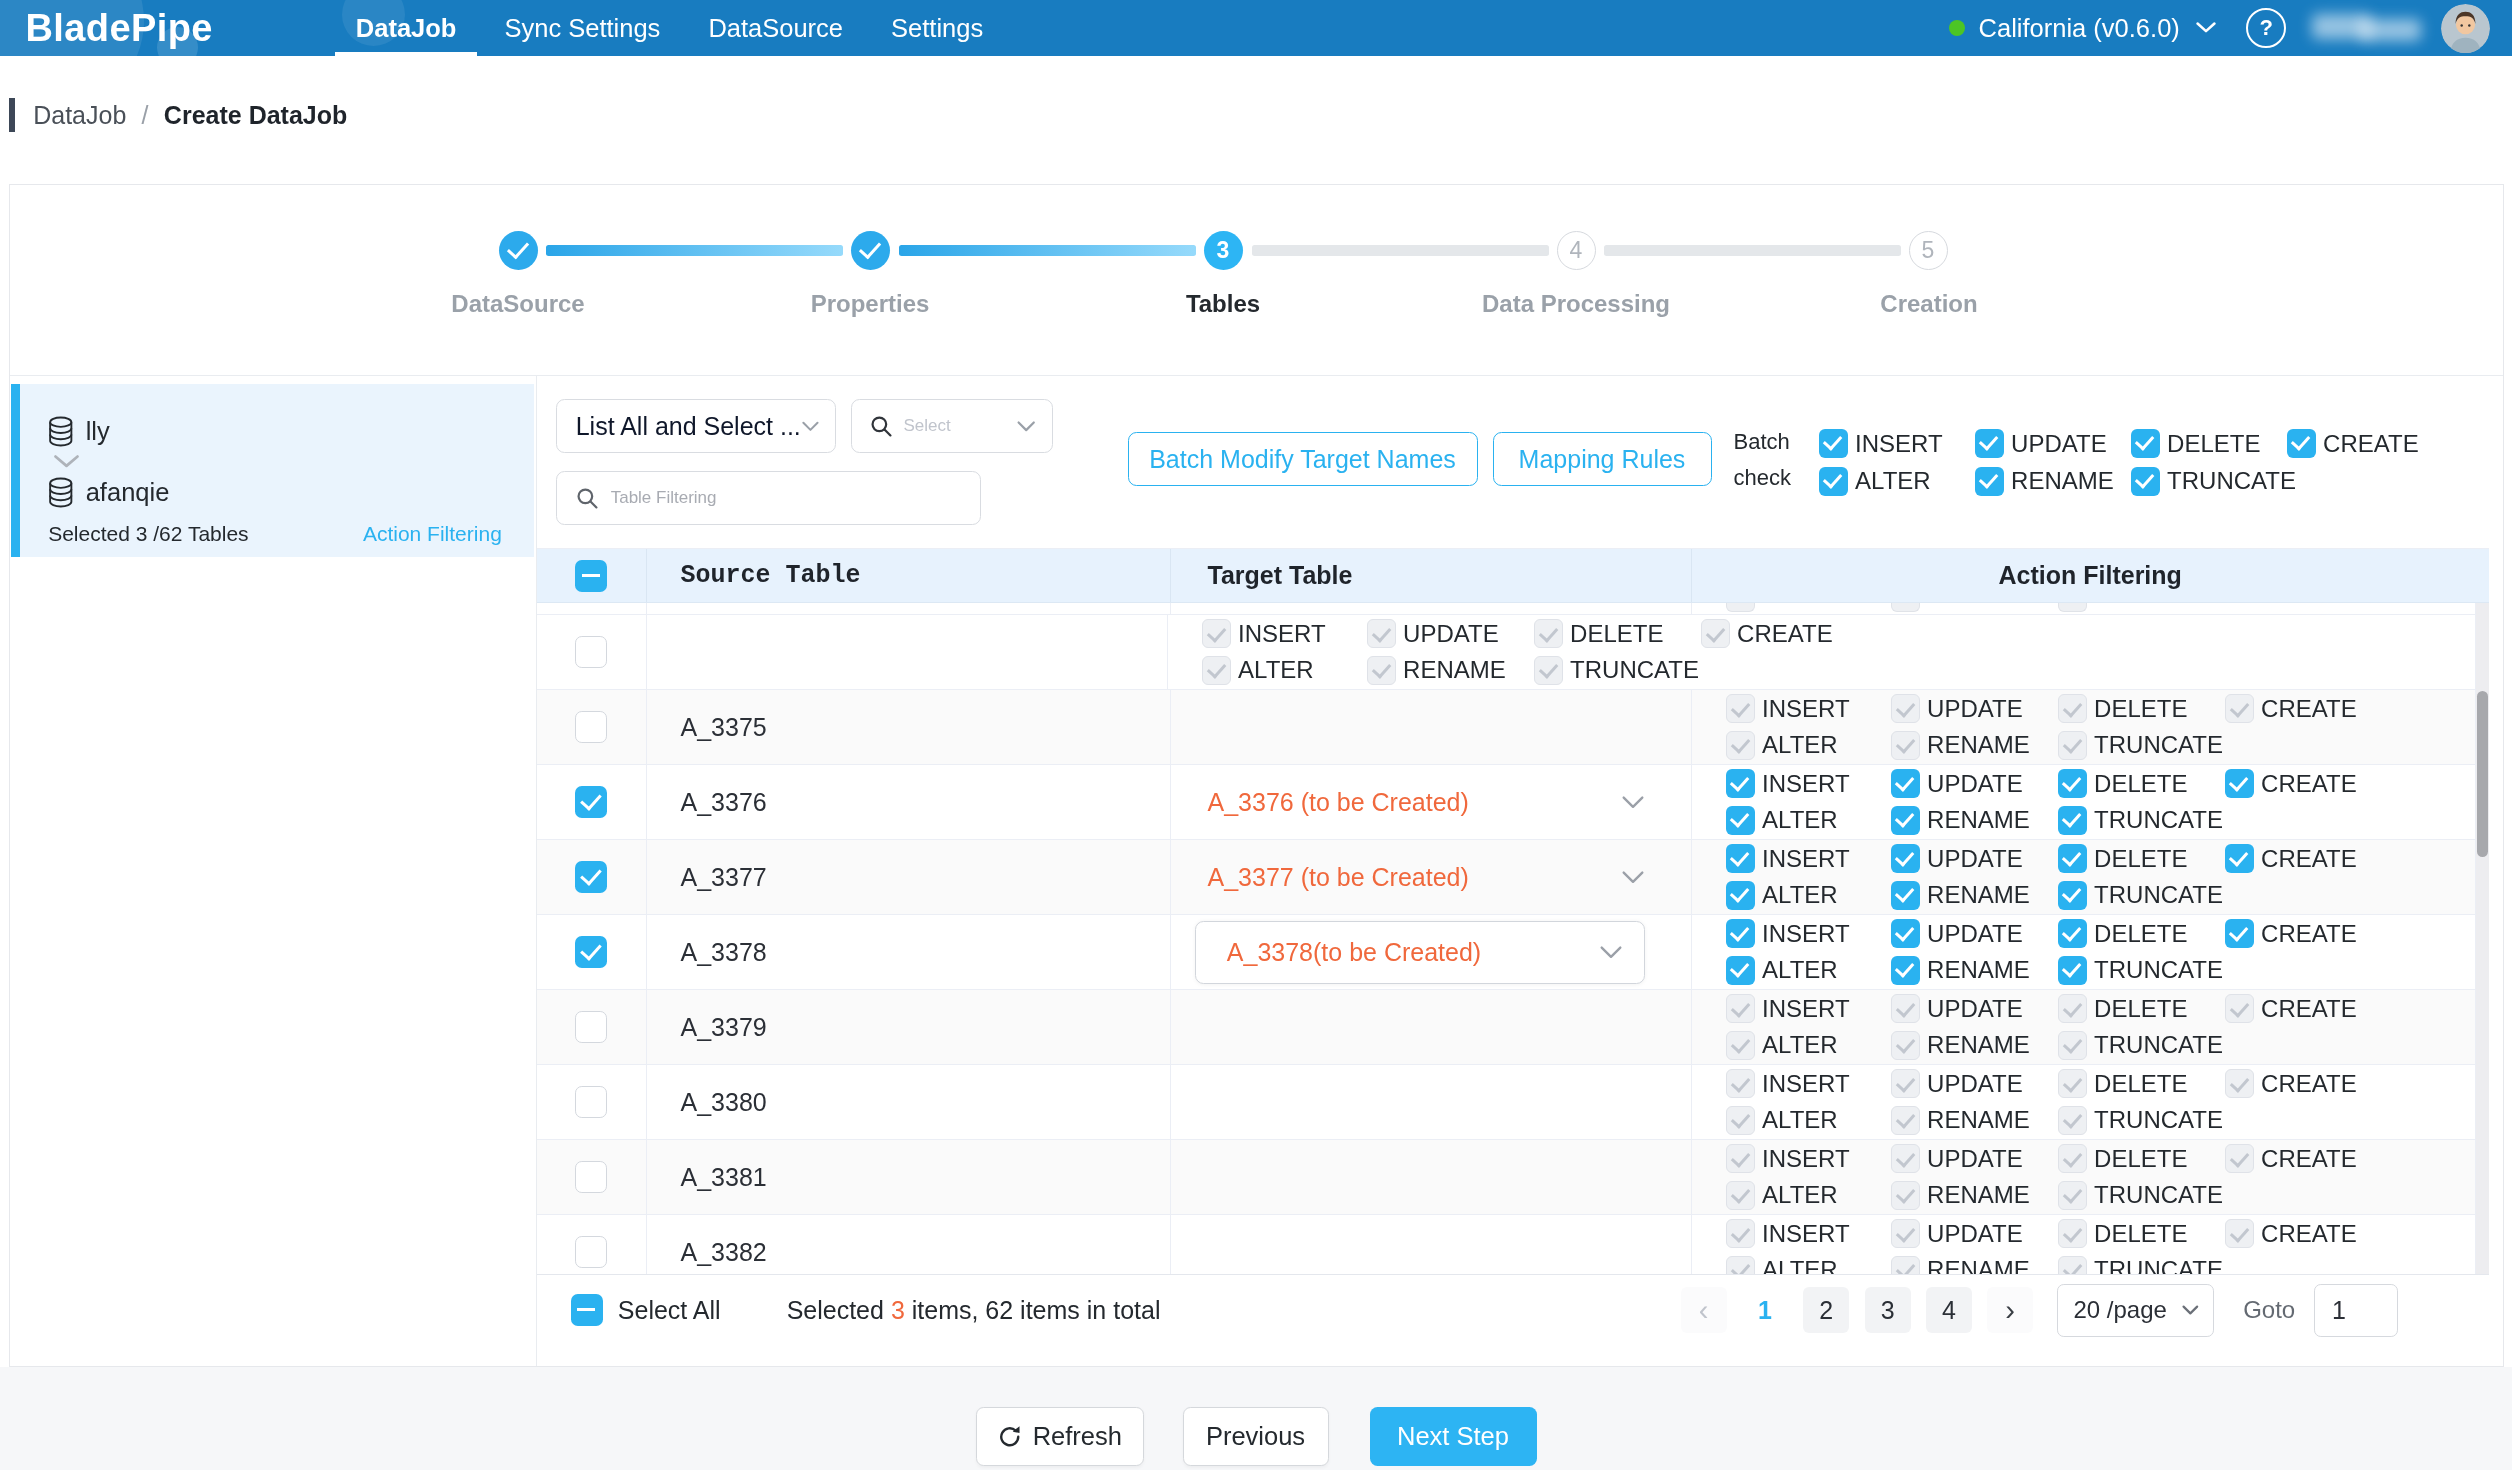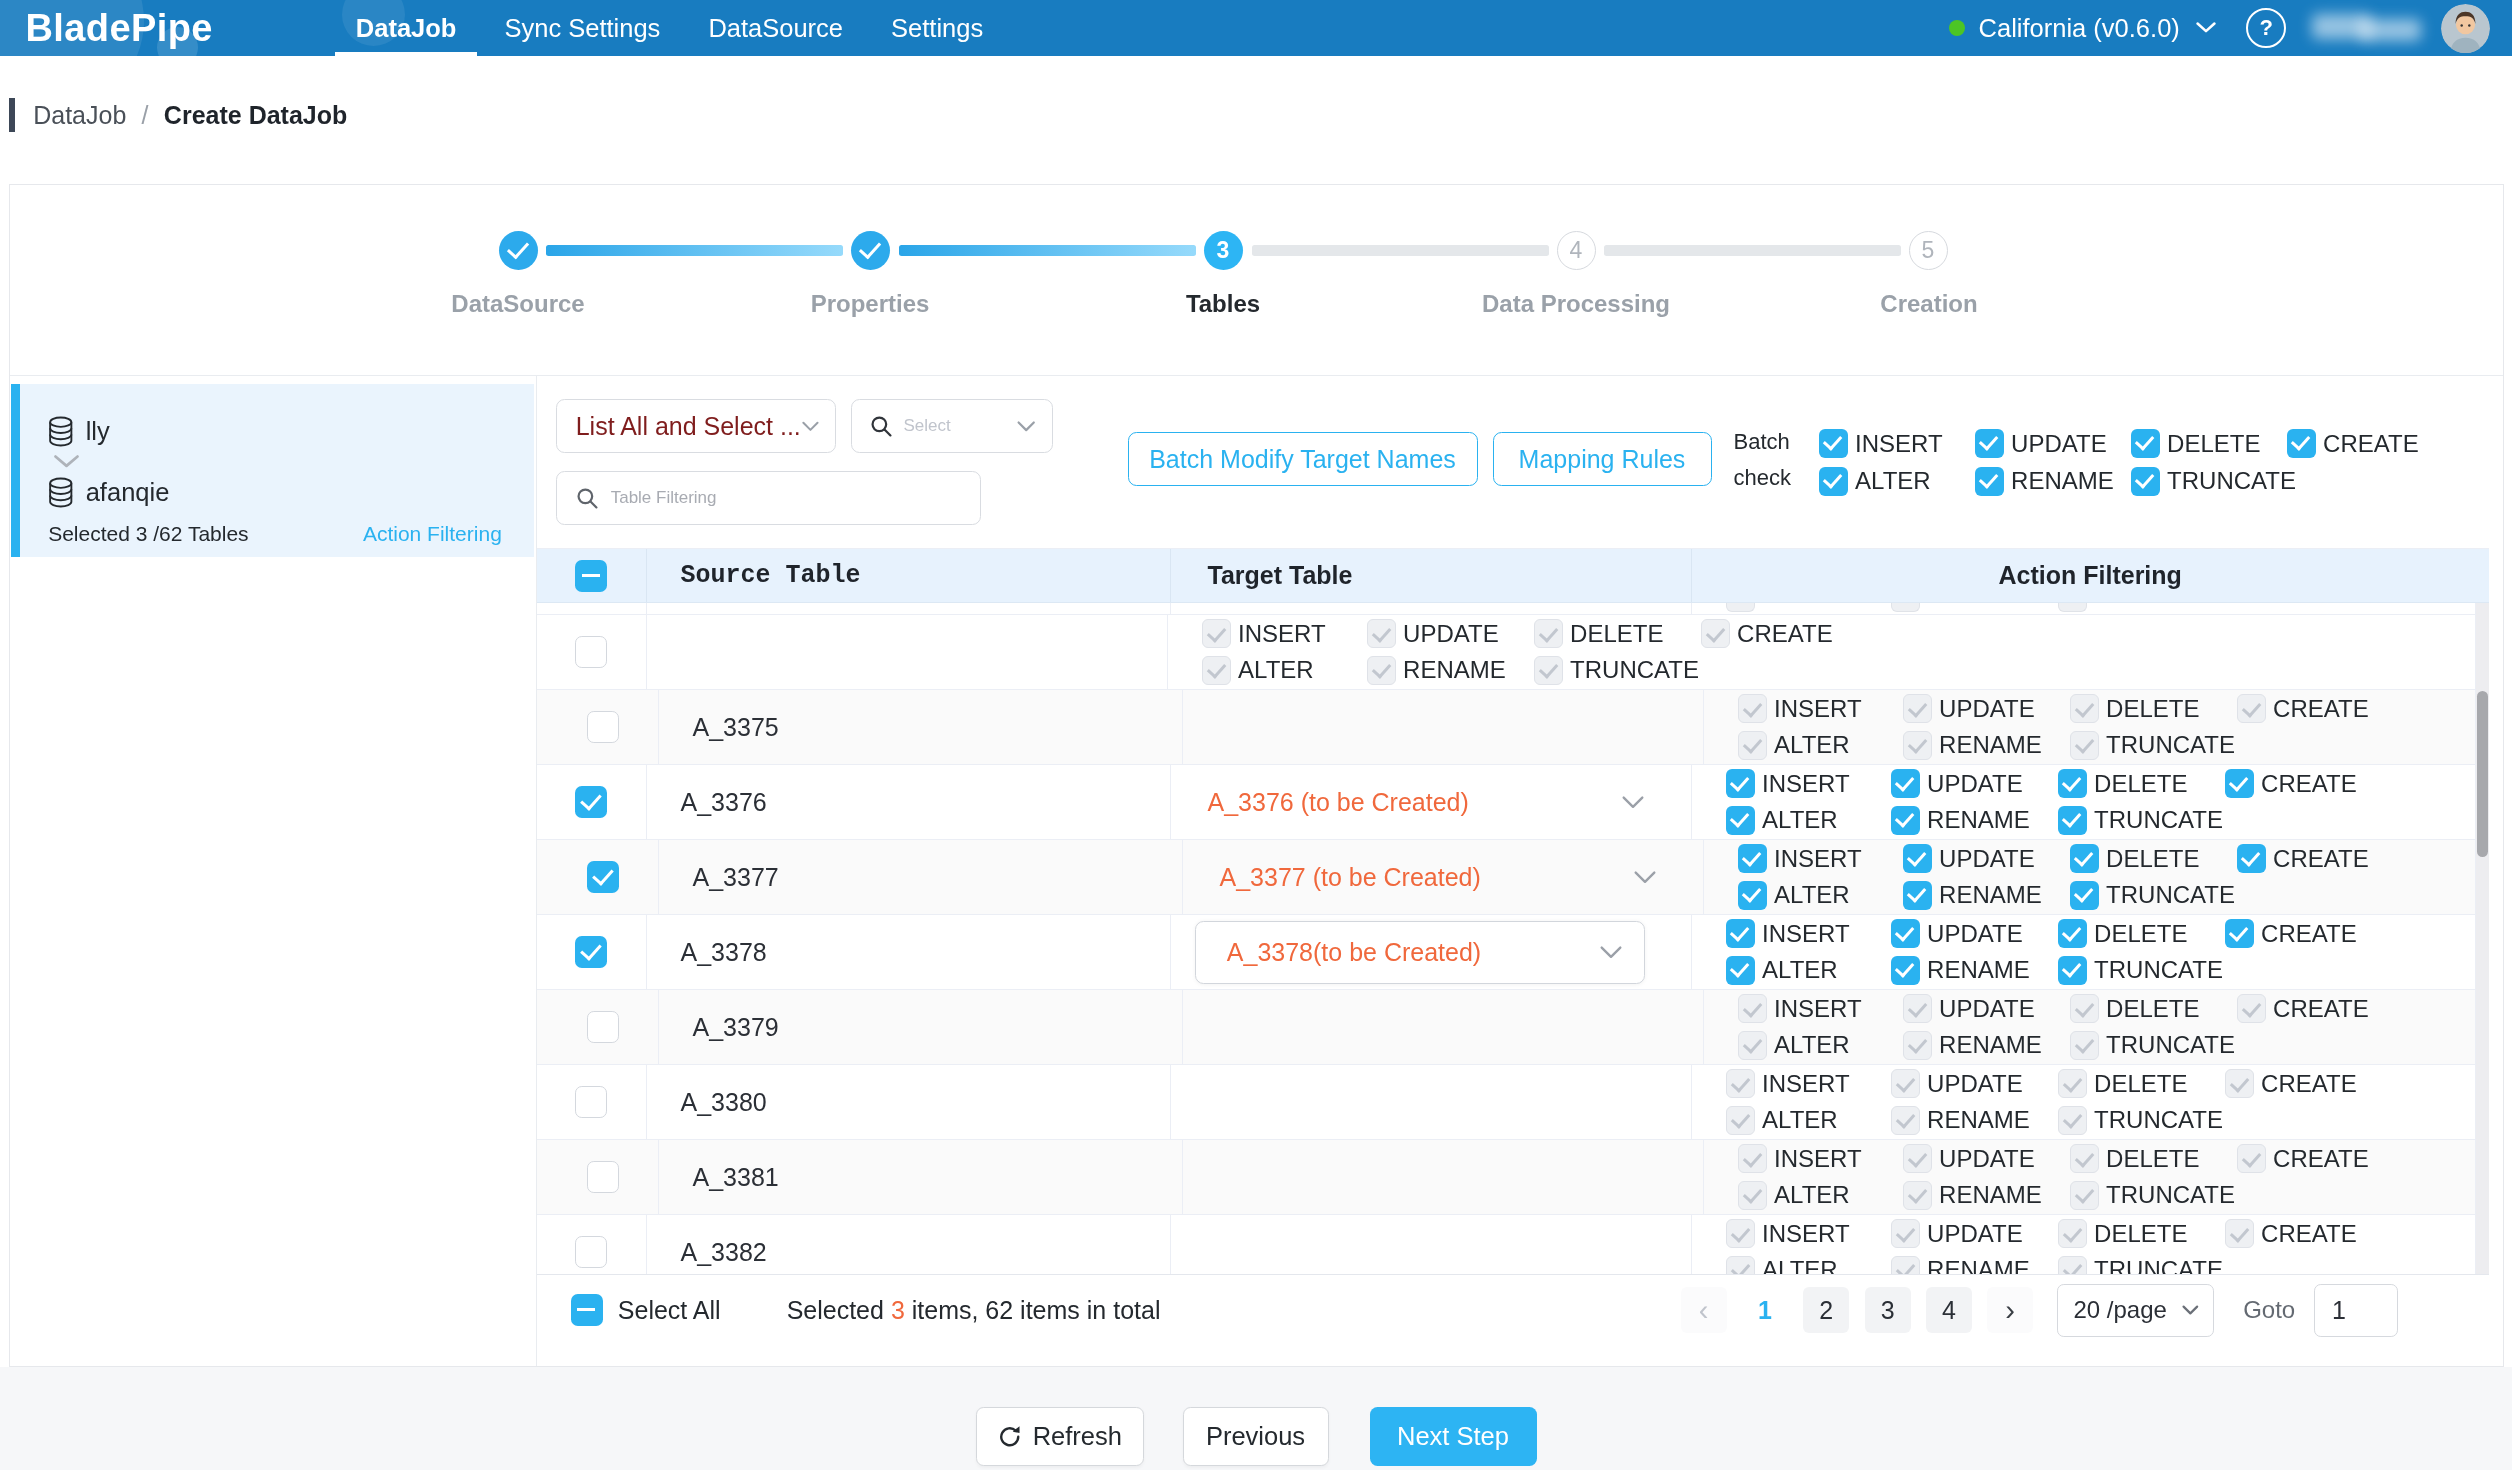"List All and Select ..." .sel-box .txt { color: #7f1d1d -> #0f172a }
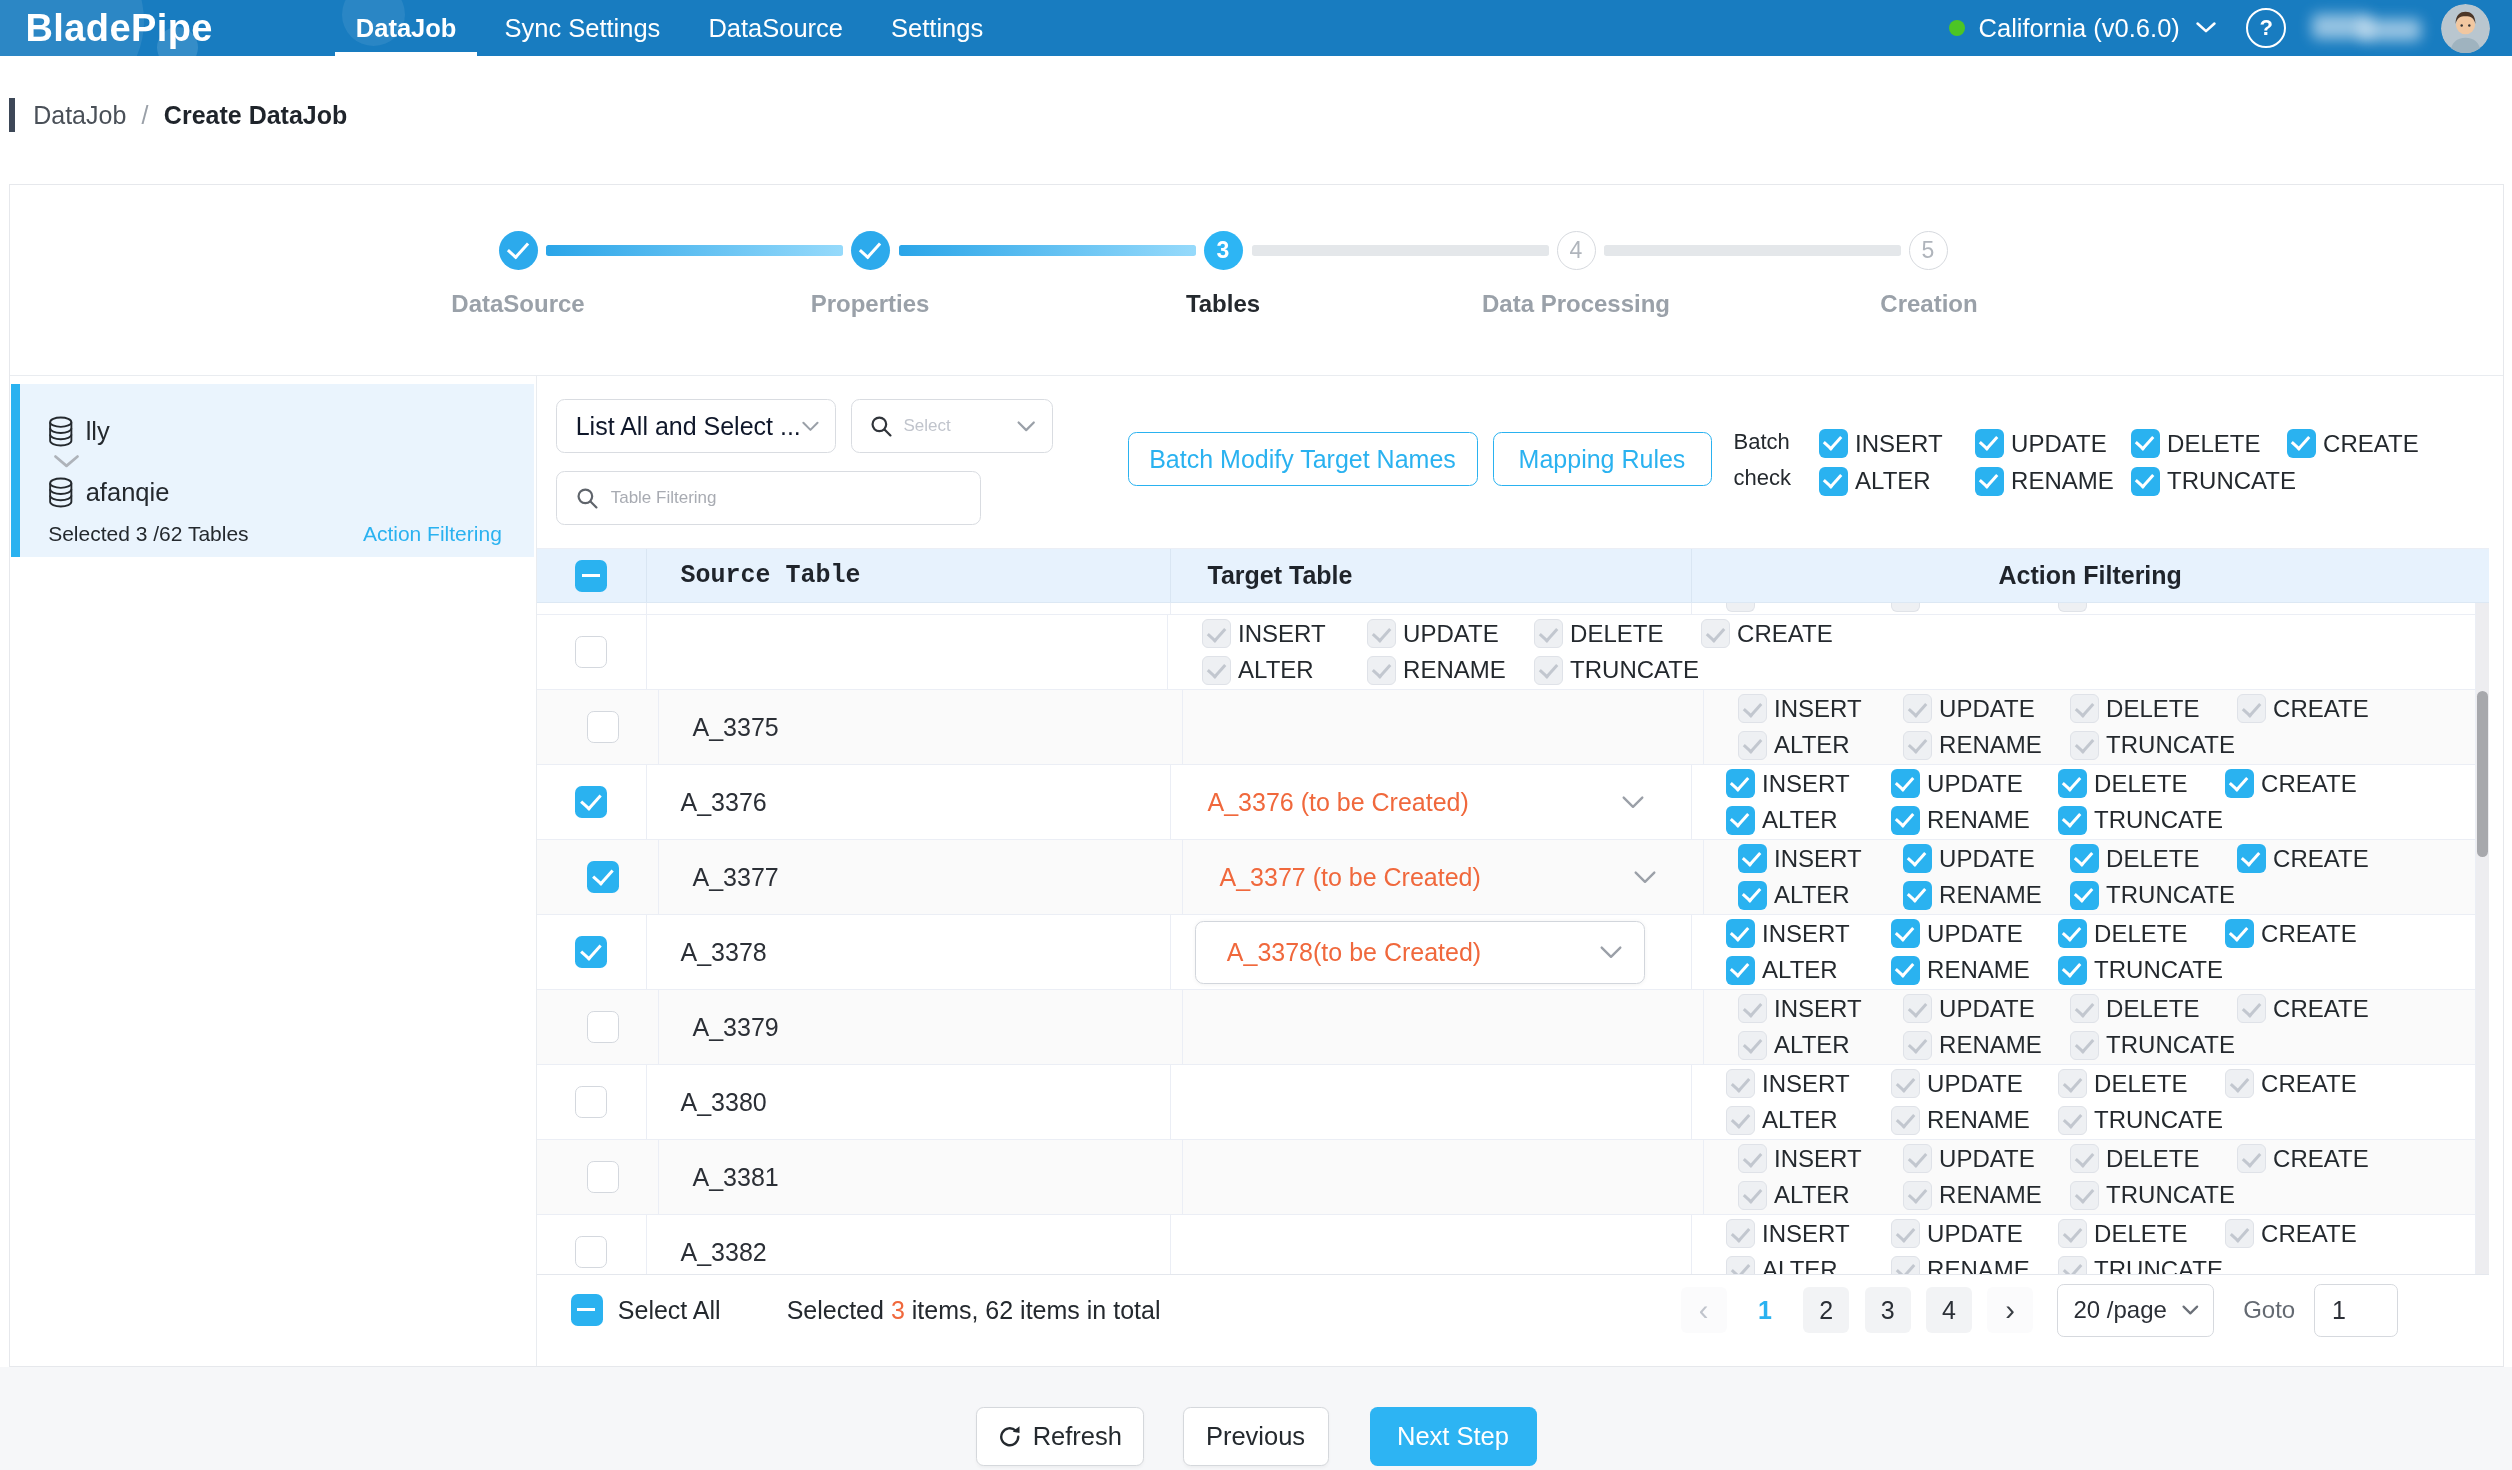"A_3375" .trow.stripe { padding-left: 12px -> none }
